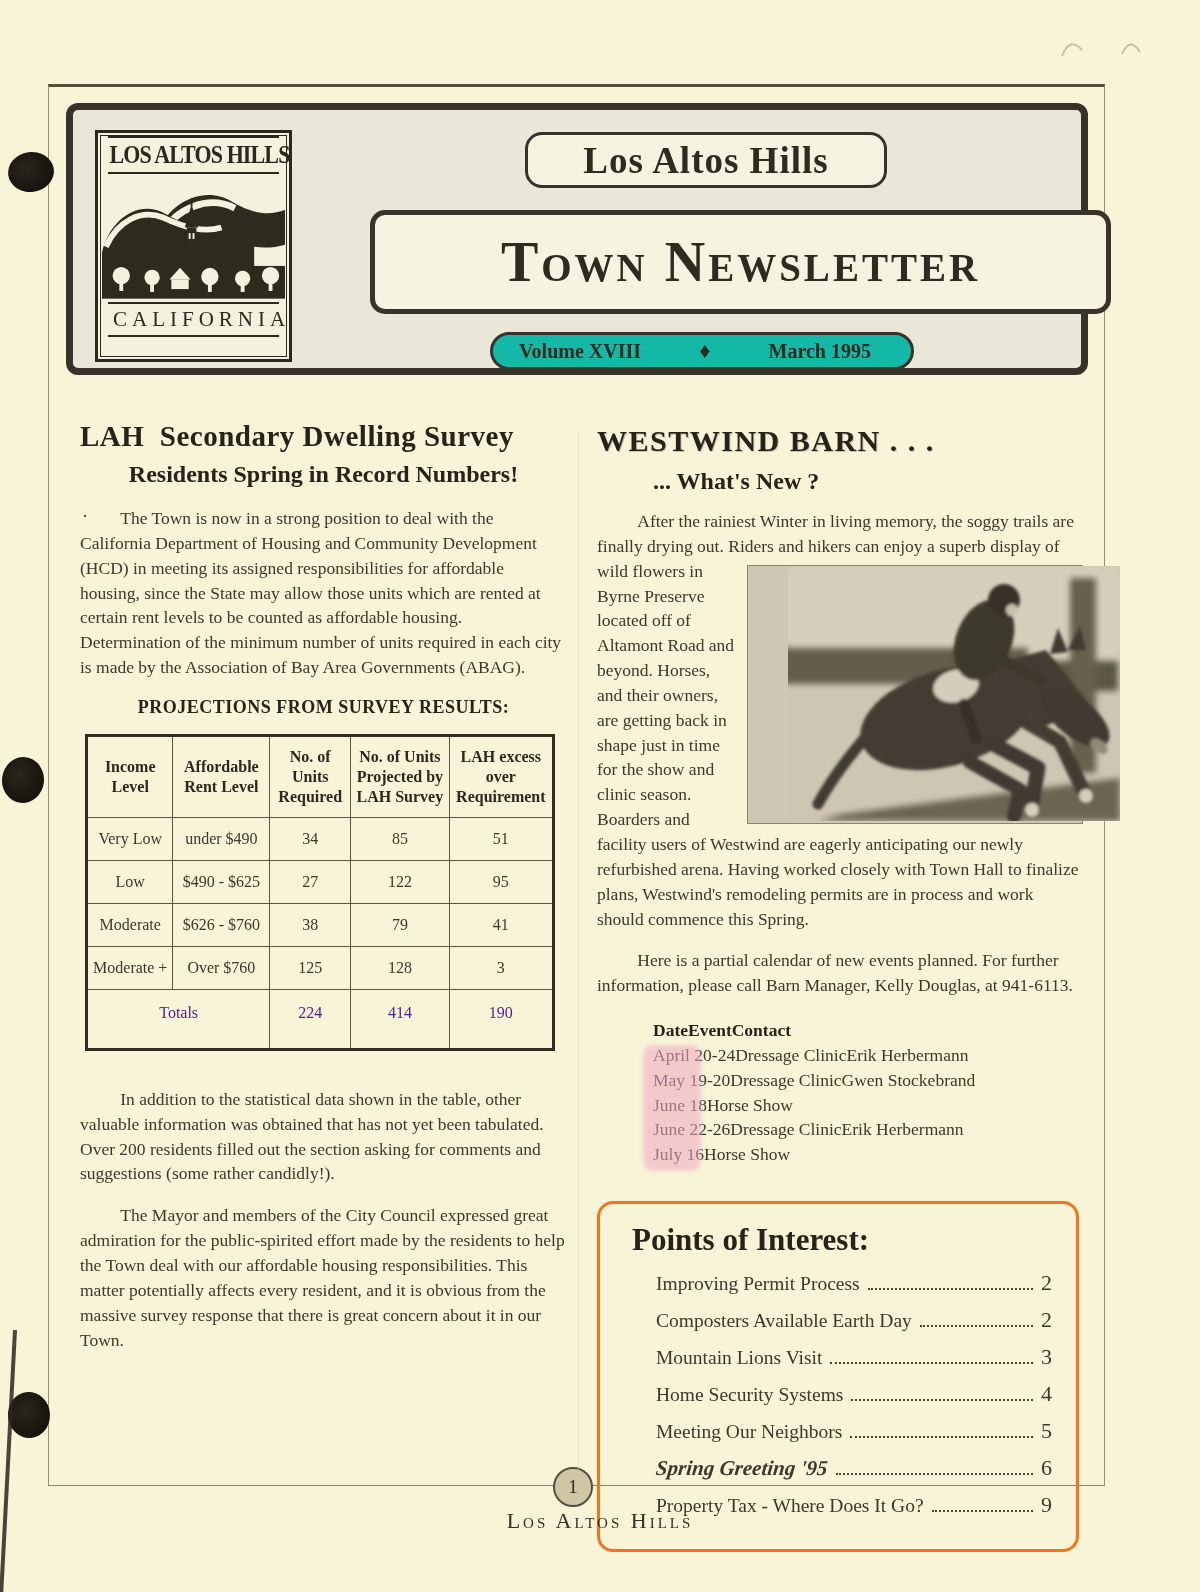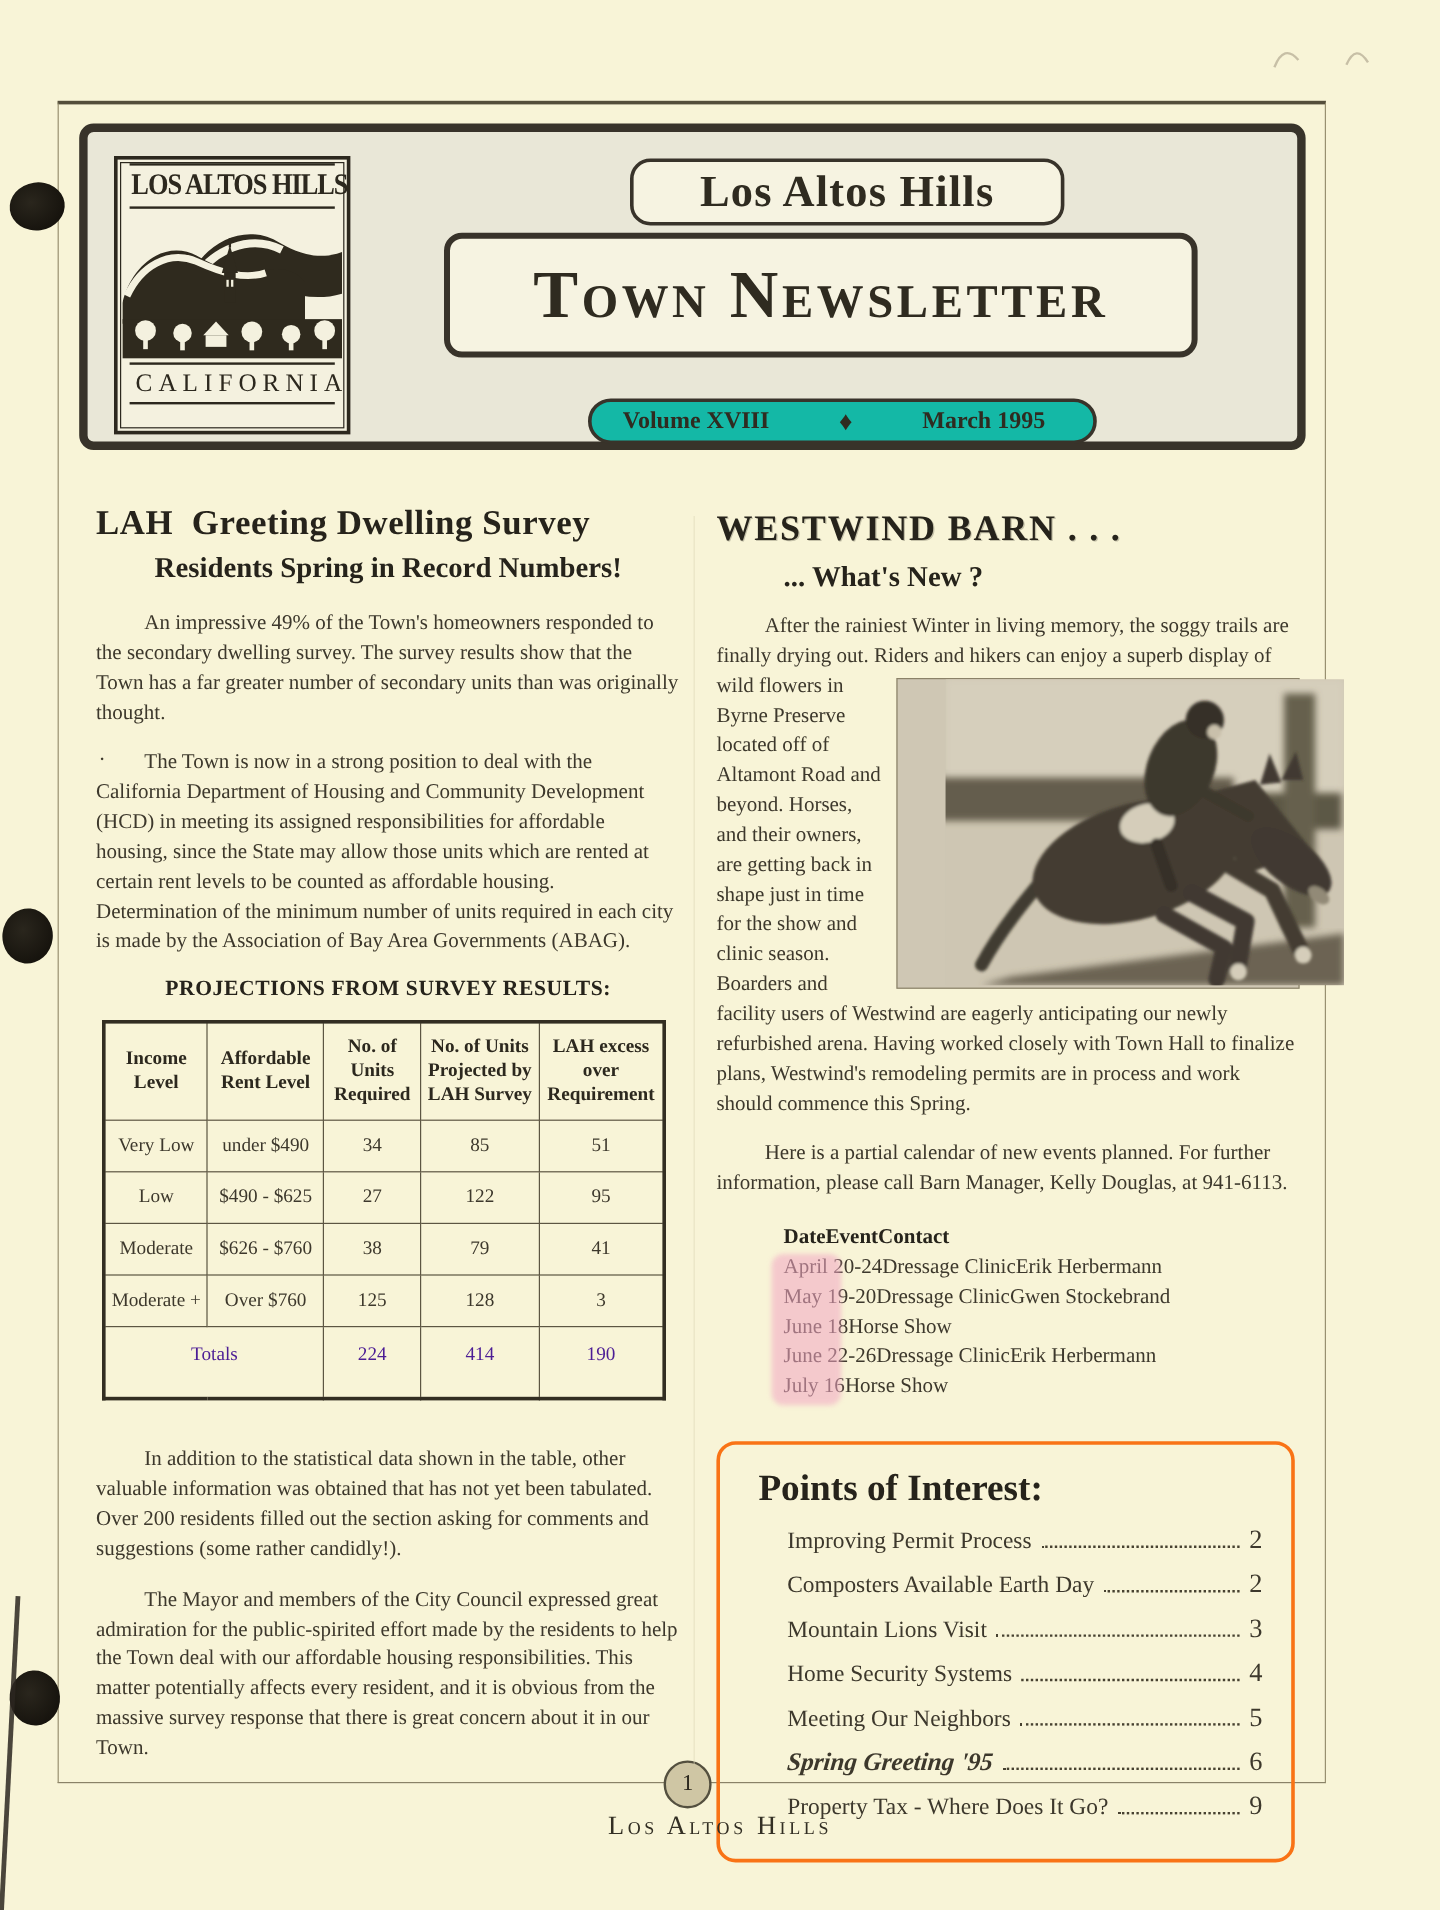"Town Newsletter" .newsletter-box { top: 84px -> 100px; width: 628px -> 741px }
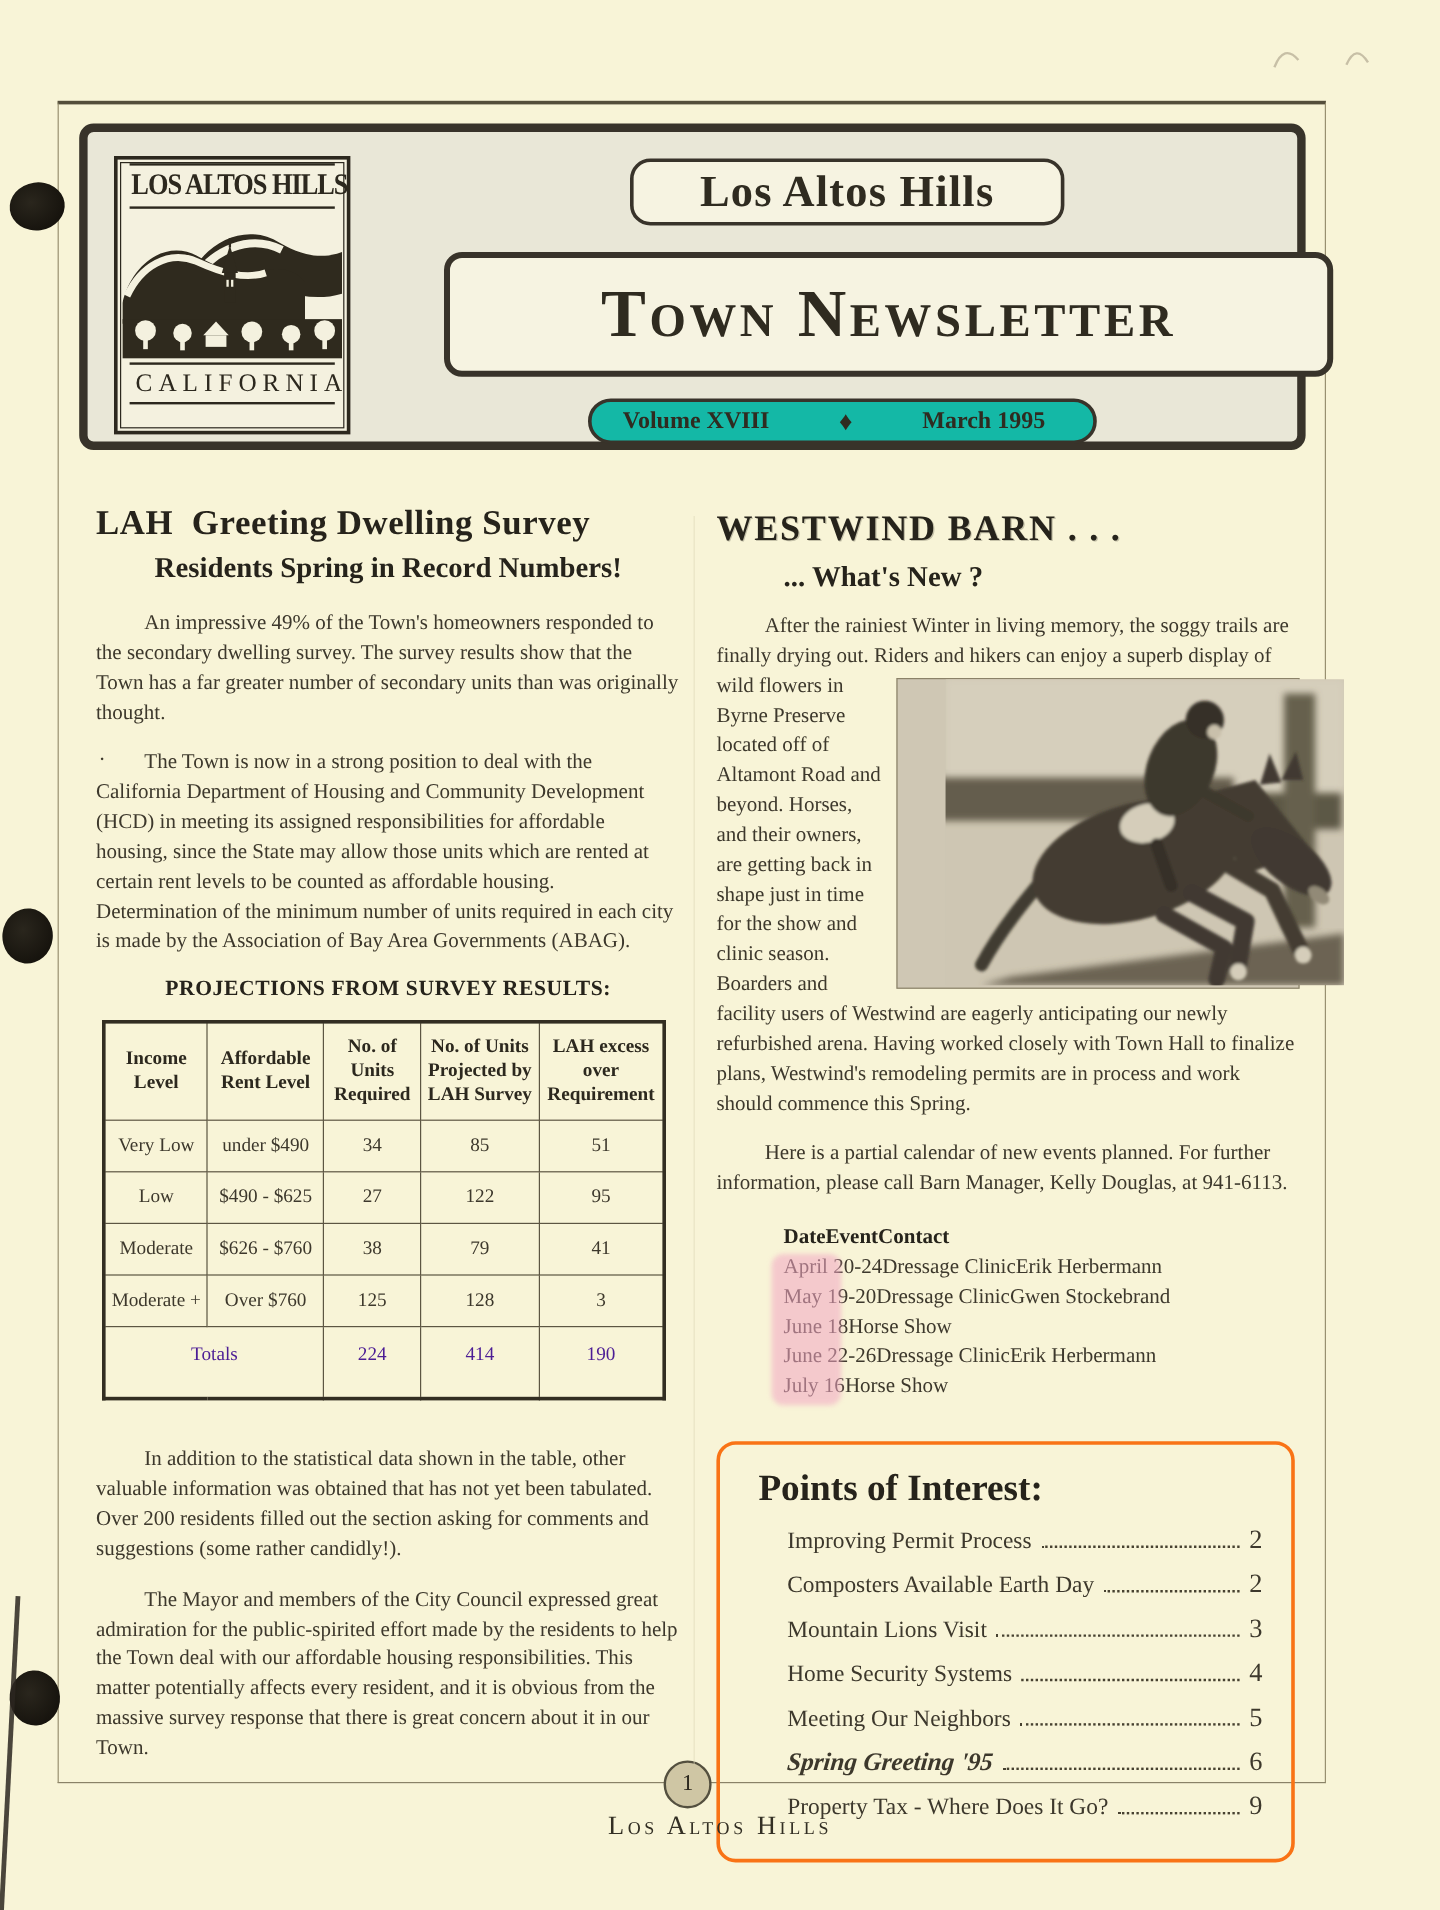"LAH Greeting Dwelling Survey" h1.story { text: Greeting -> Secondary }
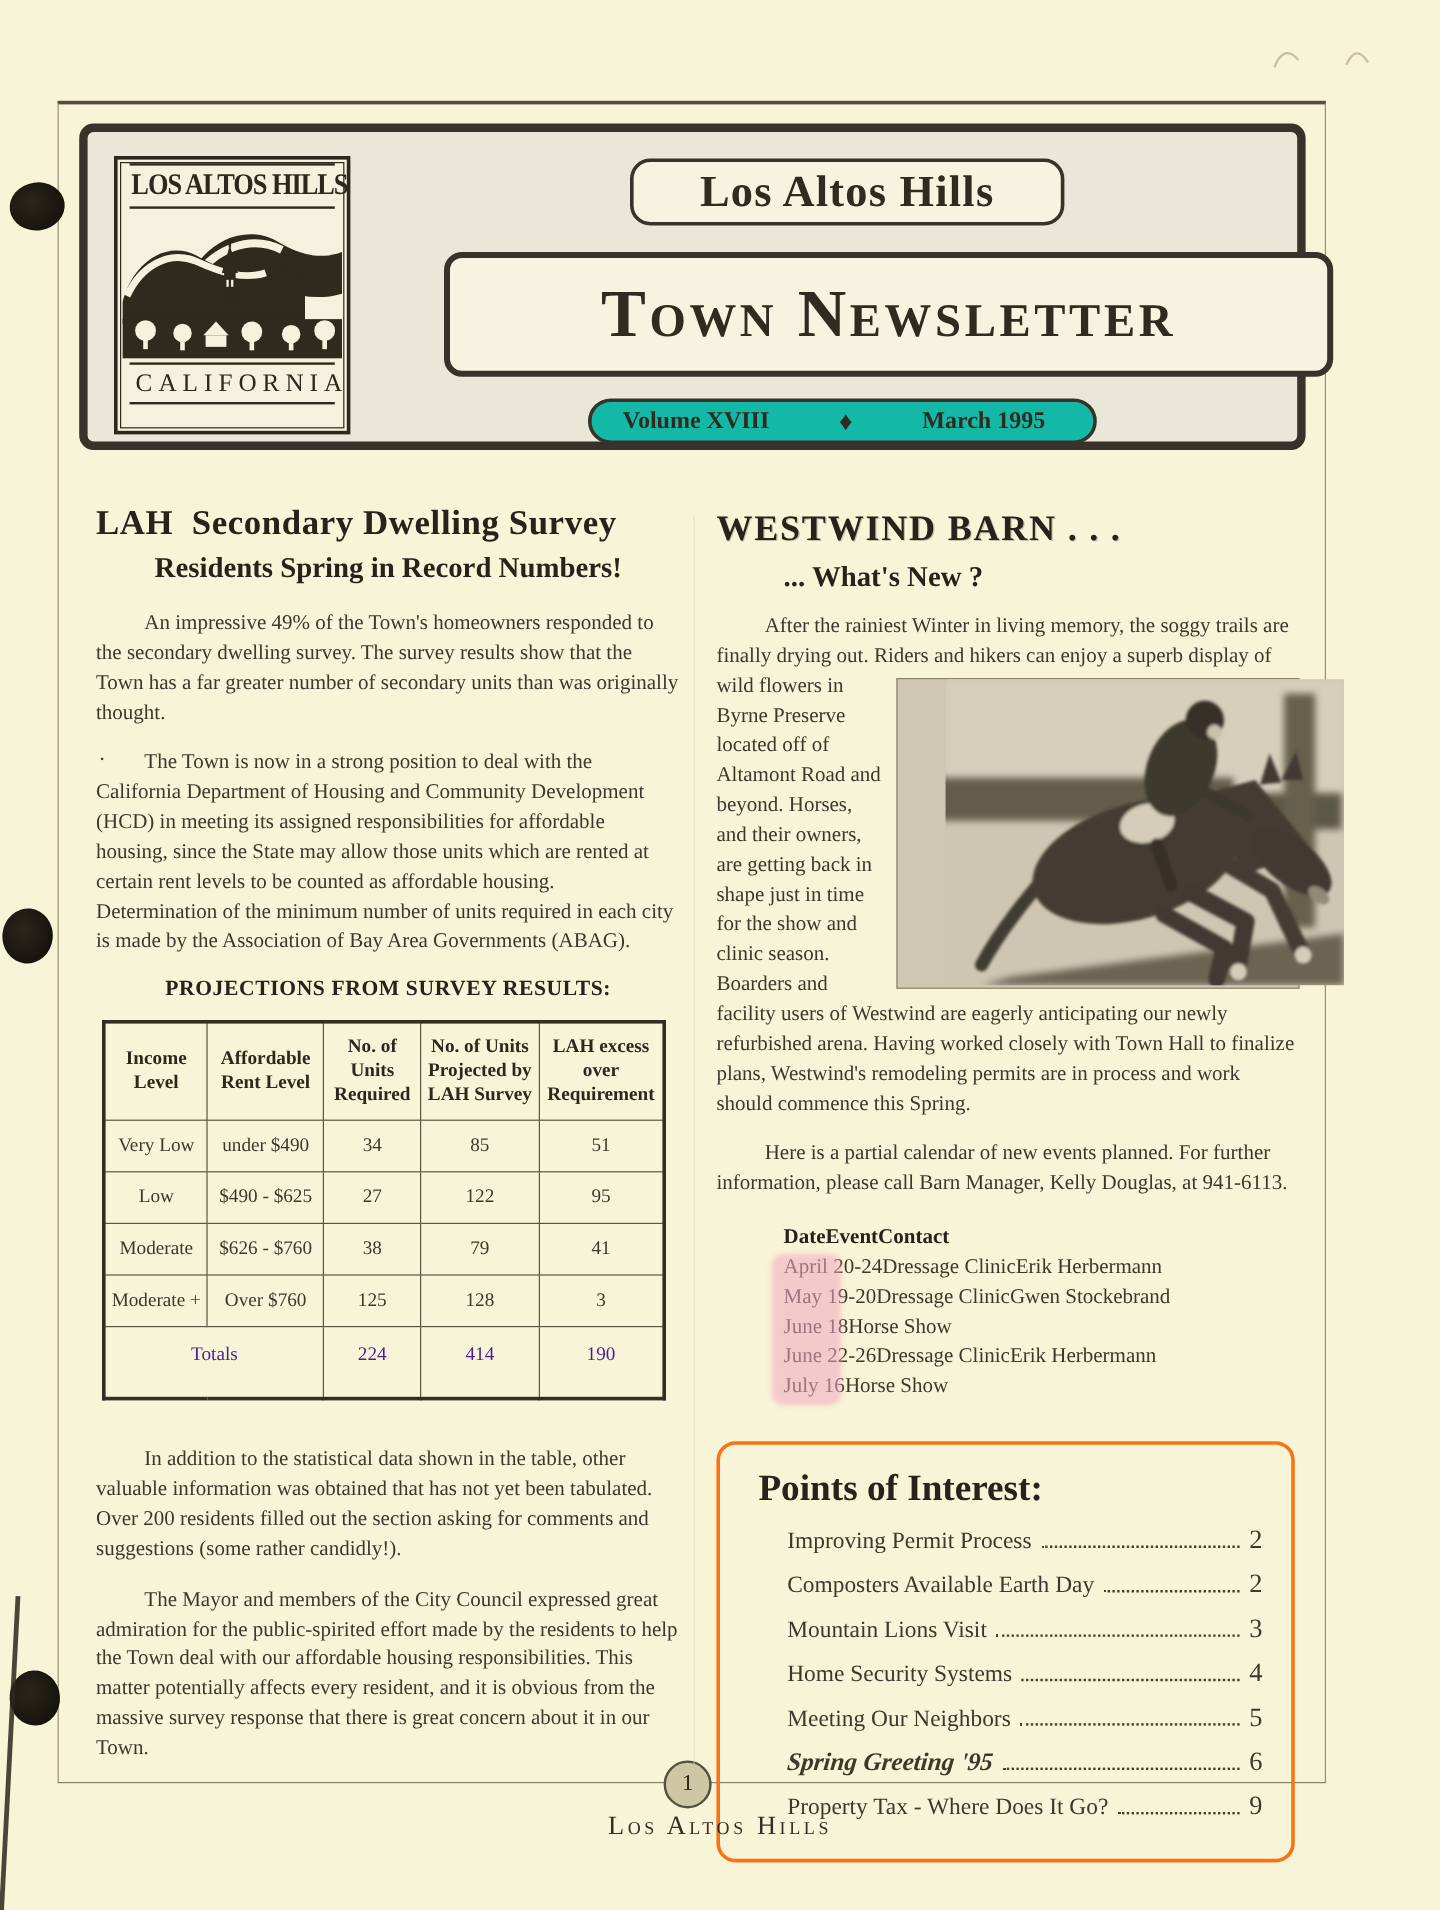"An impressive 49% of the" p.body { html: <p>An impressive 49% of the Town's homeowners responded to the secondary dwelling survey. The survey results show that the Town has a far greater number of secondary units than was originally thought.</p> -> none }
